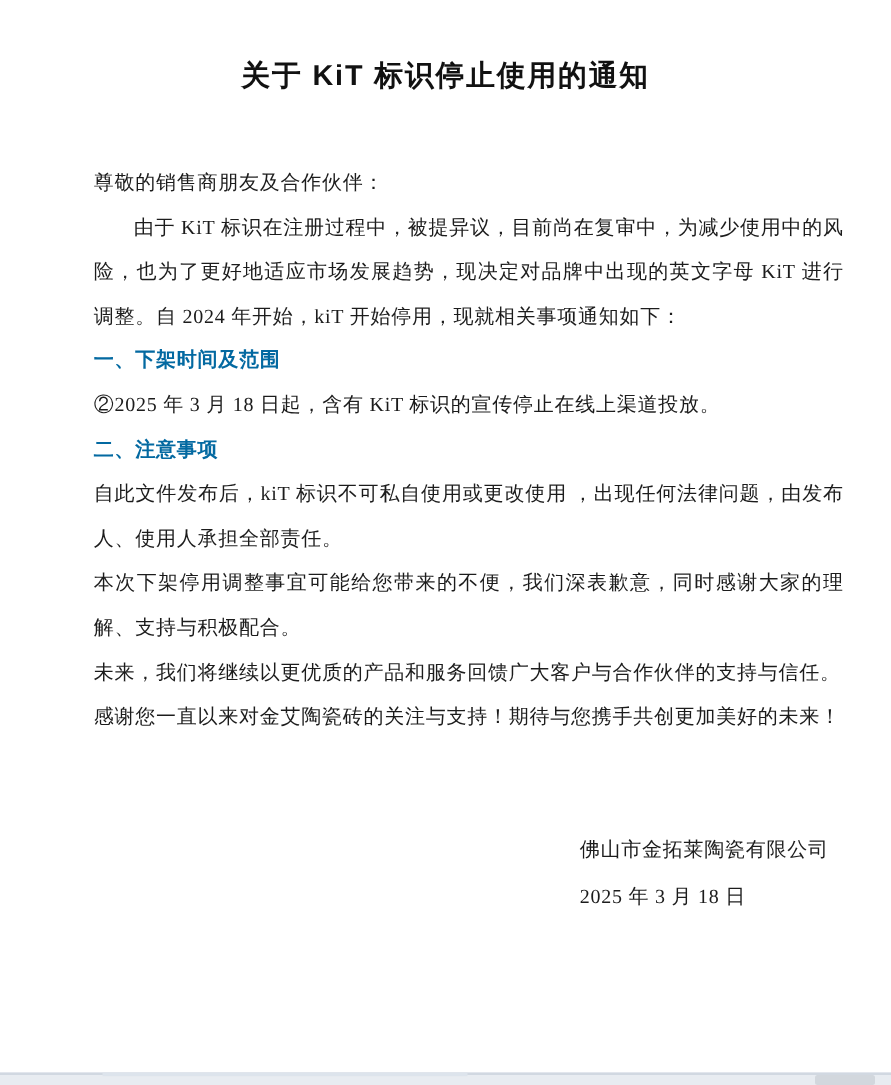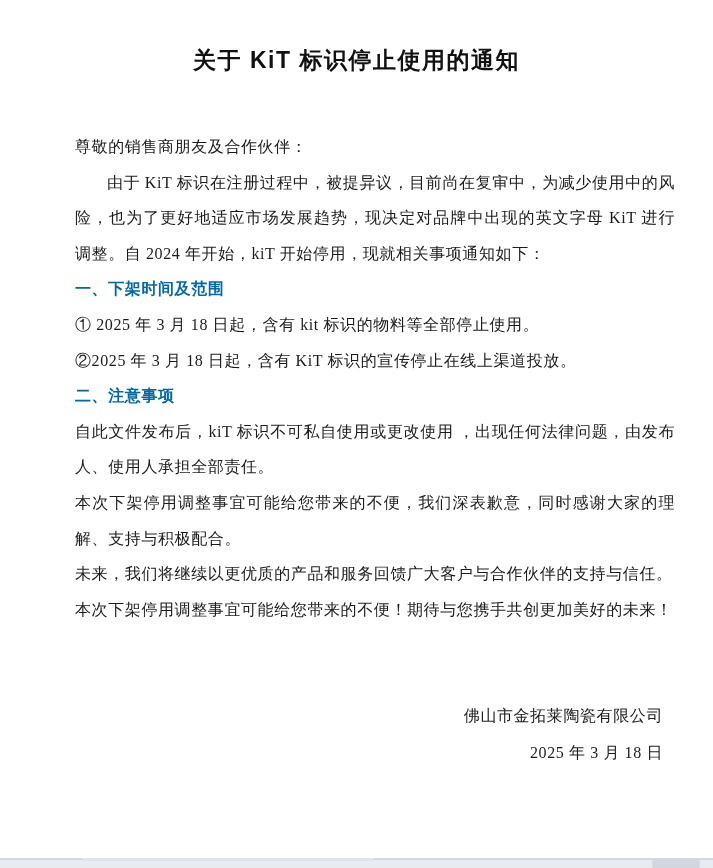"① 2025 年 3 月" p { html: <p>① 2025 年 3 月 18 日起，含有 kit 标识的物料等全部停止使用。</p> -> none }
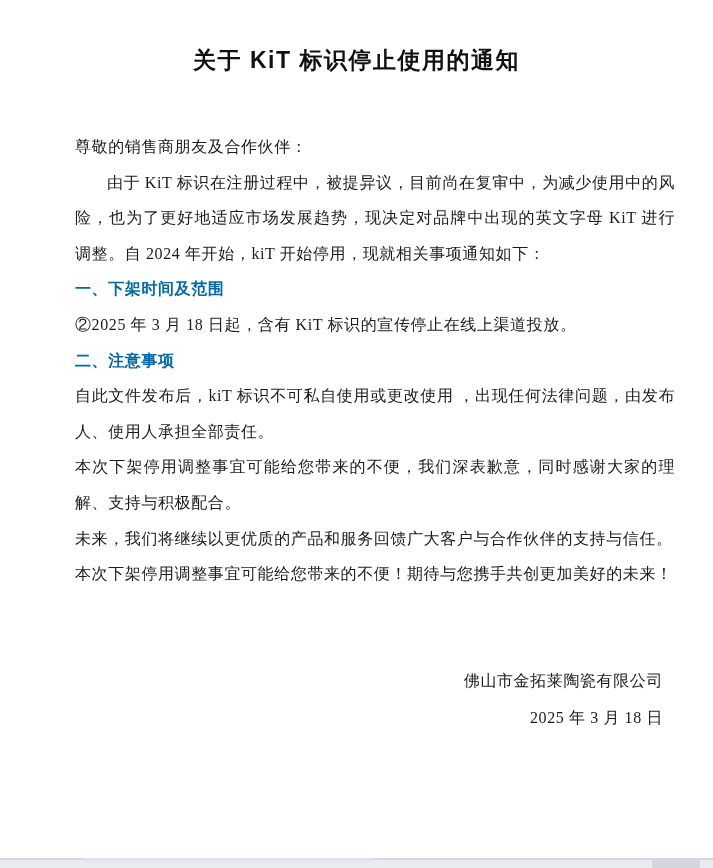"本次下架停用调整事宜可能给您带来的不便！期待与您携手共创更加美好的未来！" p { text: 本次下架停用调整事宜可能给您带来的不便 -> 感谢您一直以来对金艾陶瓷砖的关注与支持 }
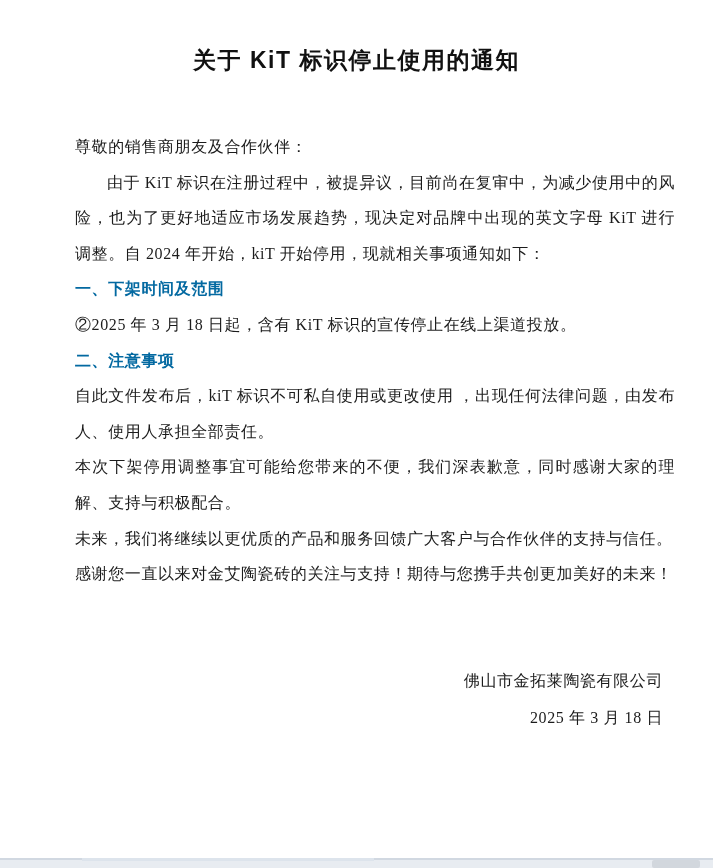"佛山市金拓莱陶瓷有限公司" .signature-block { text-align: right -> left }
